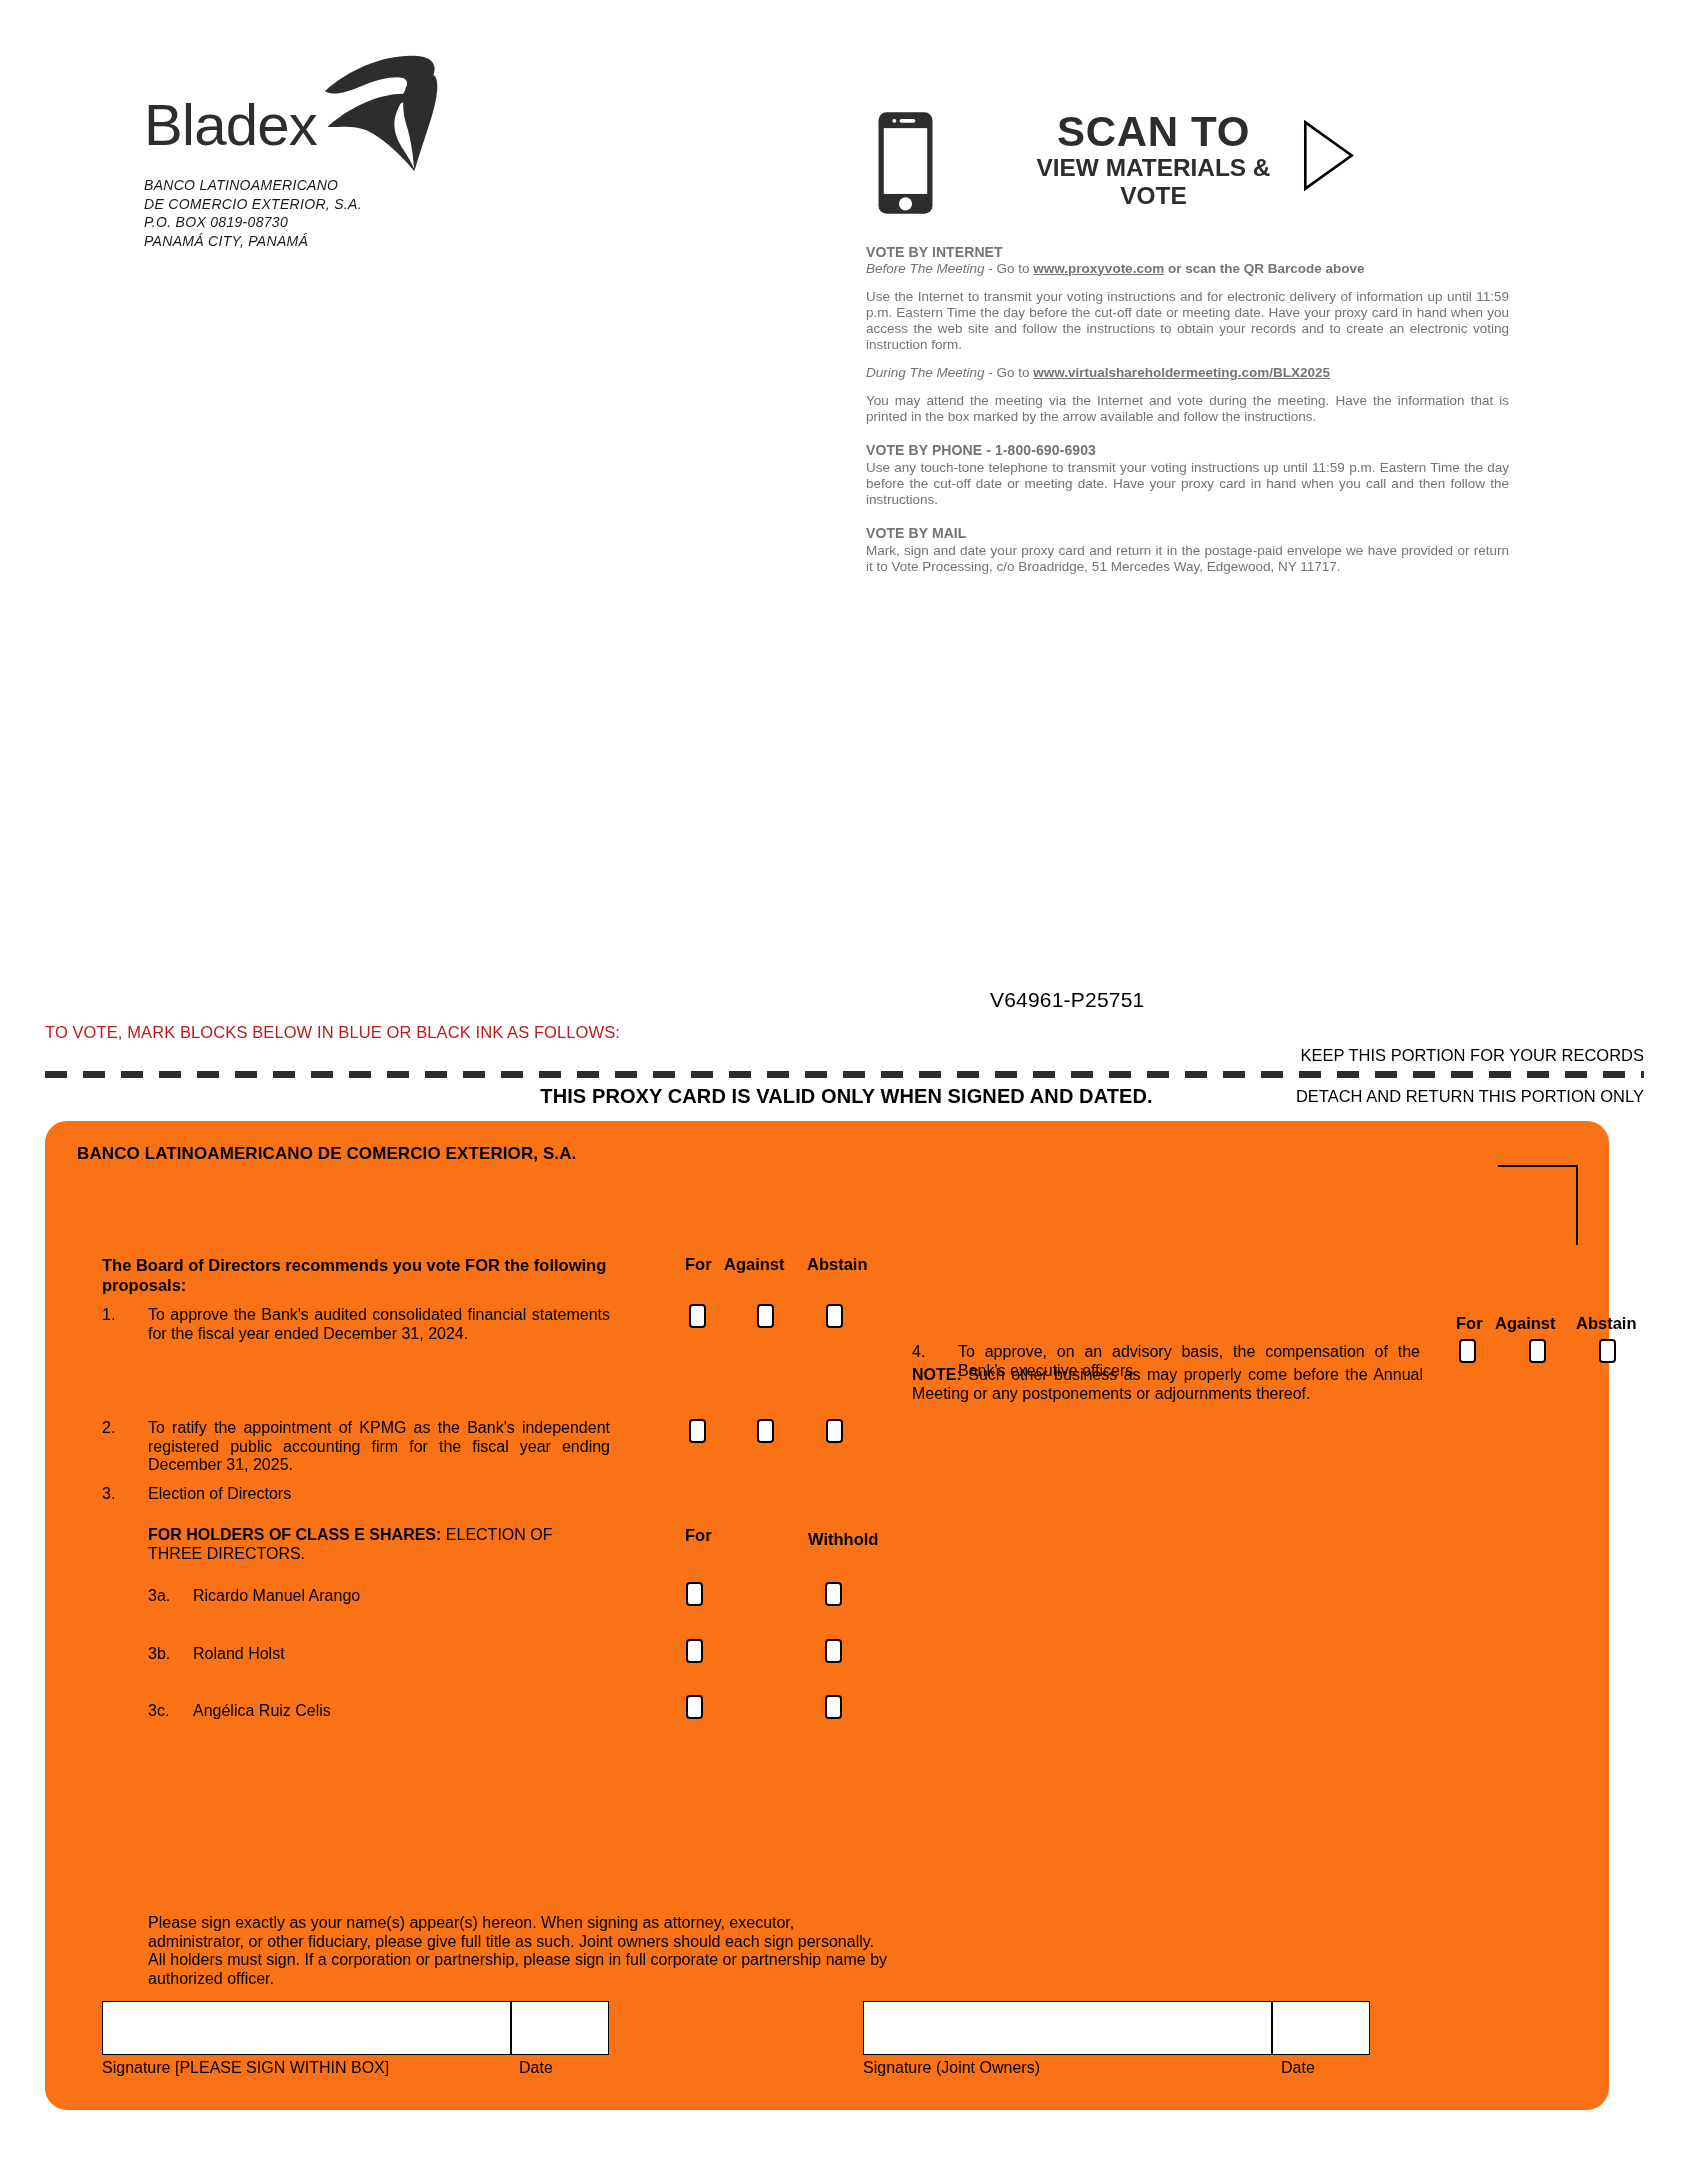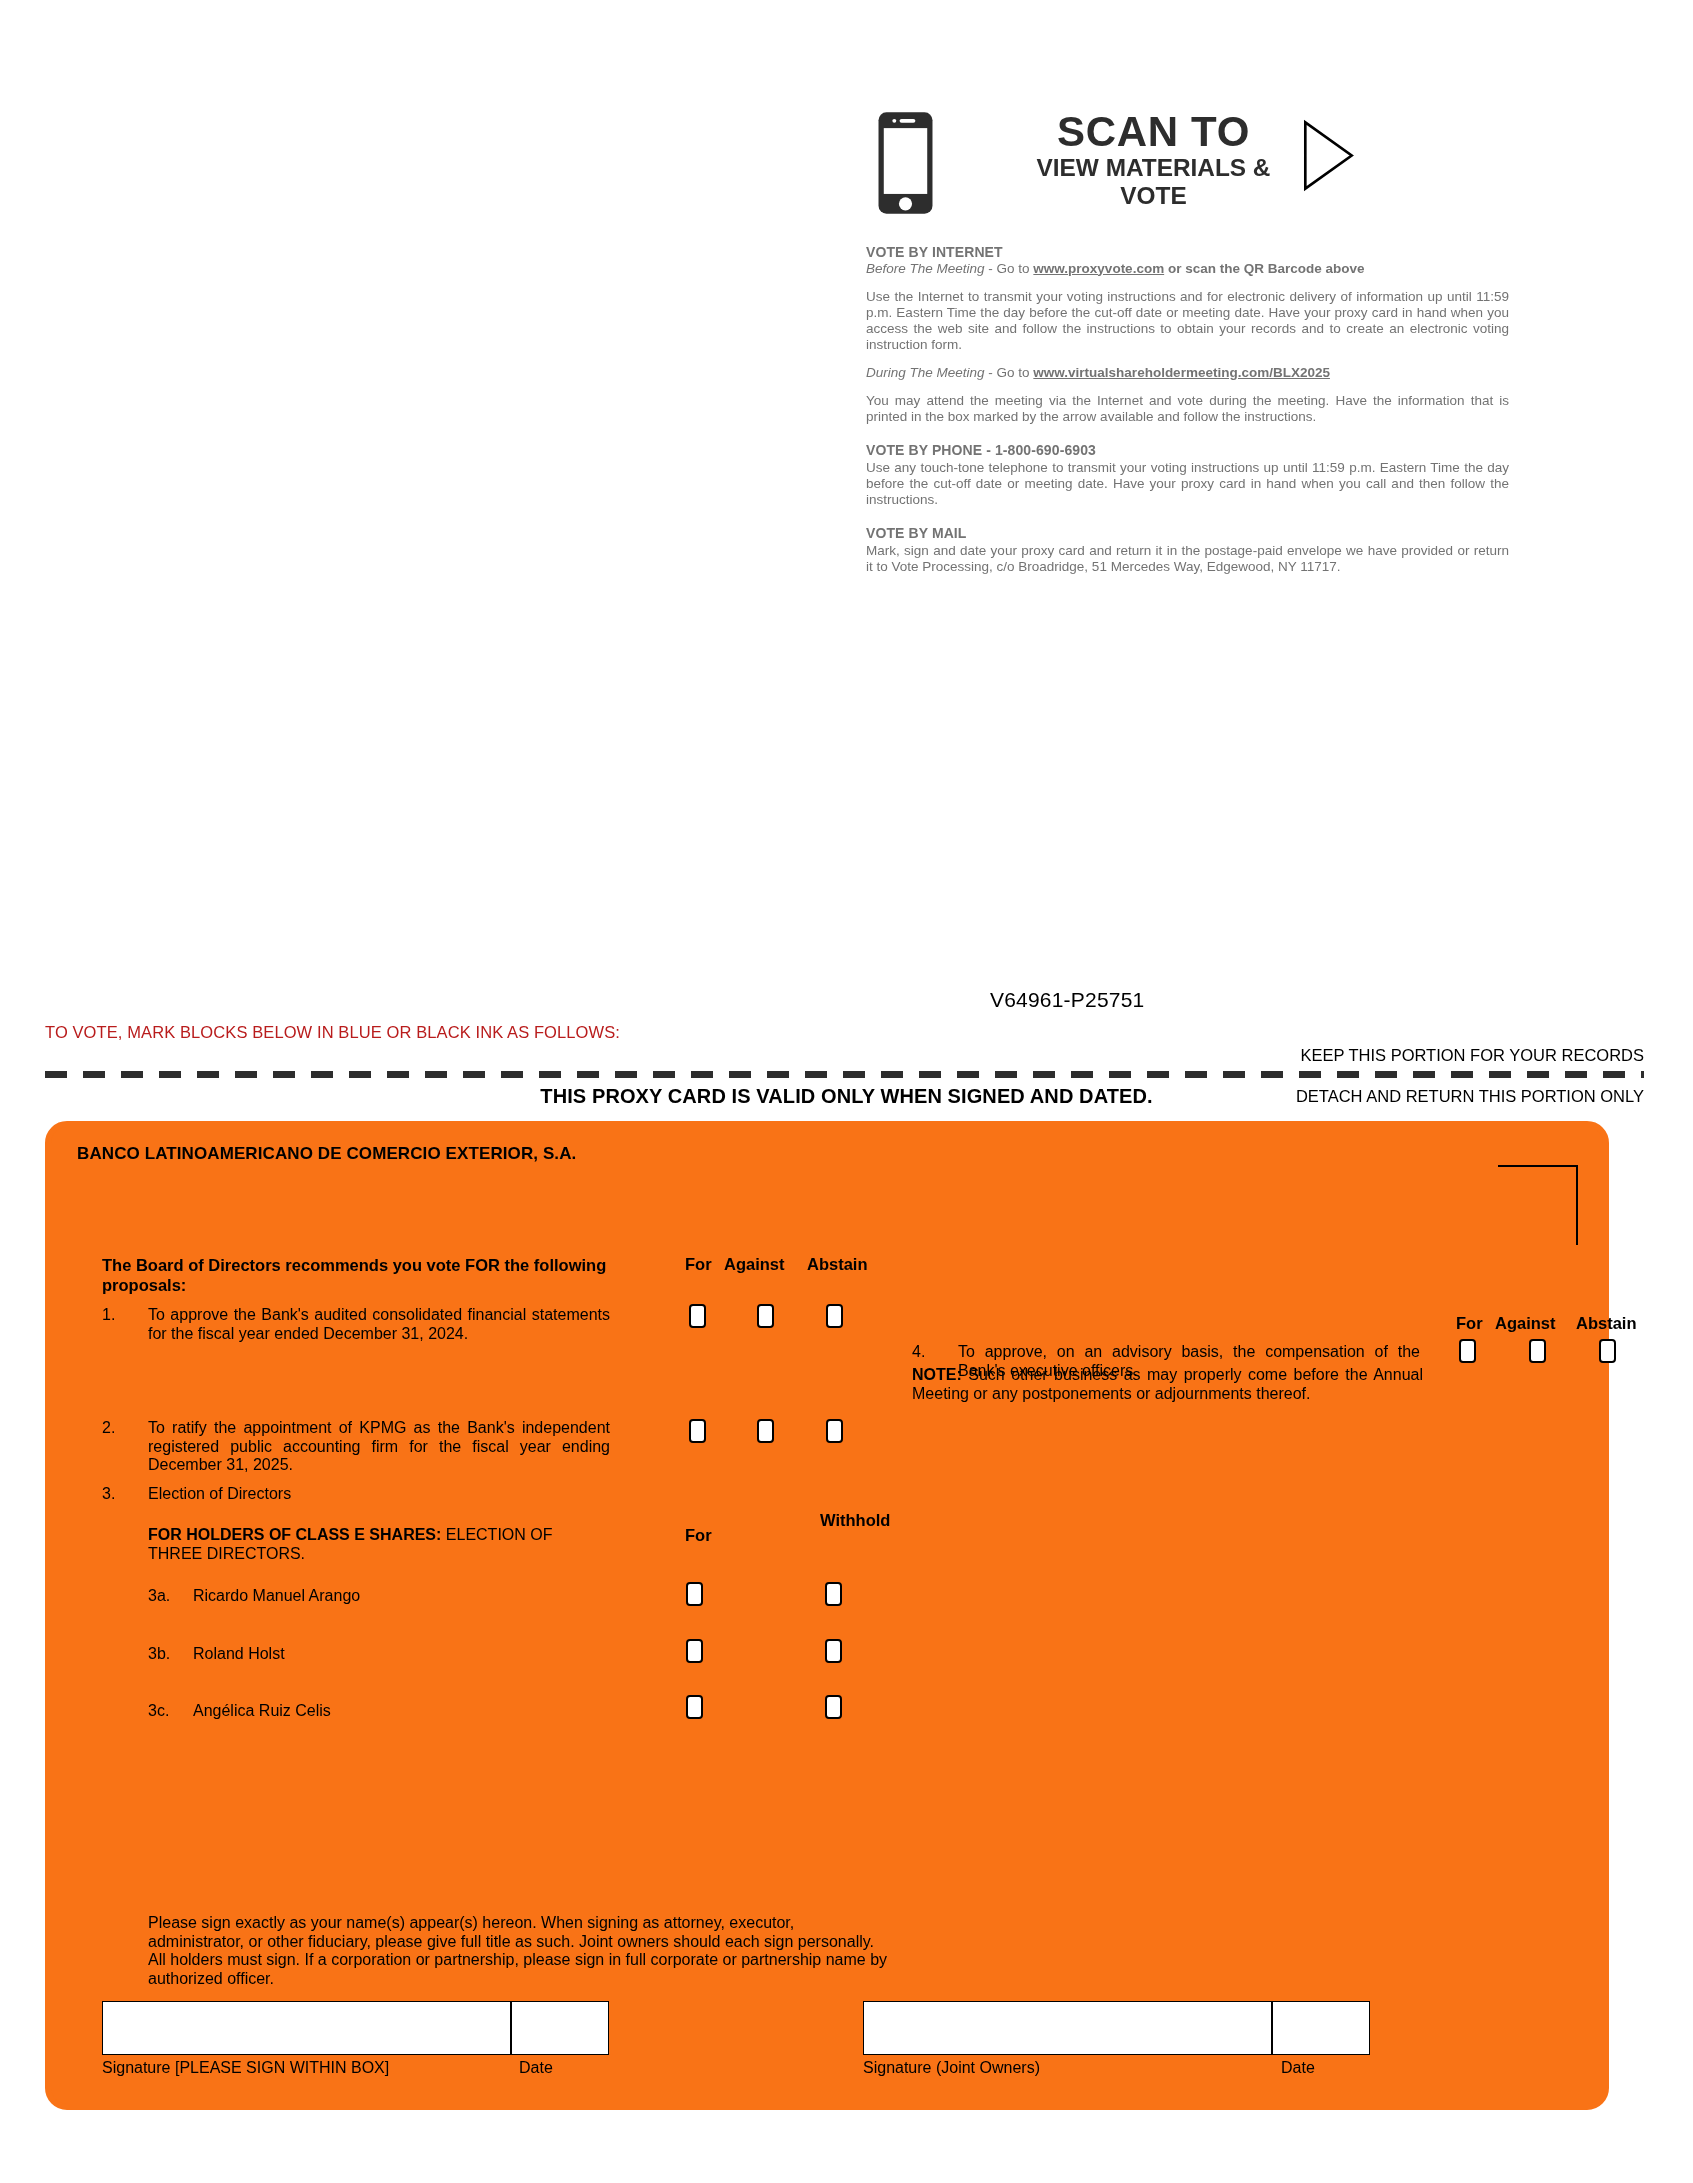"Bladex" div { html: none -> <div> <div> <div>Bladex</div> <svg> <path></path> <path></path> <path></path> </svg> </div> <div> <div>BANCO LATINOAMERICANO</div> <div>DE COMERCIO EXTERIOR, S.A.</div> <div>P.O. BOX 0819-08730</div> <div>PANAMÁ CITY, PANAMÁ</div> </div> </div> }
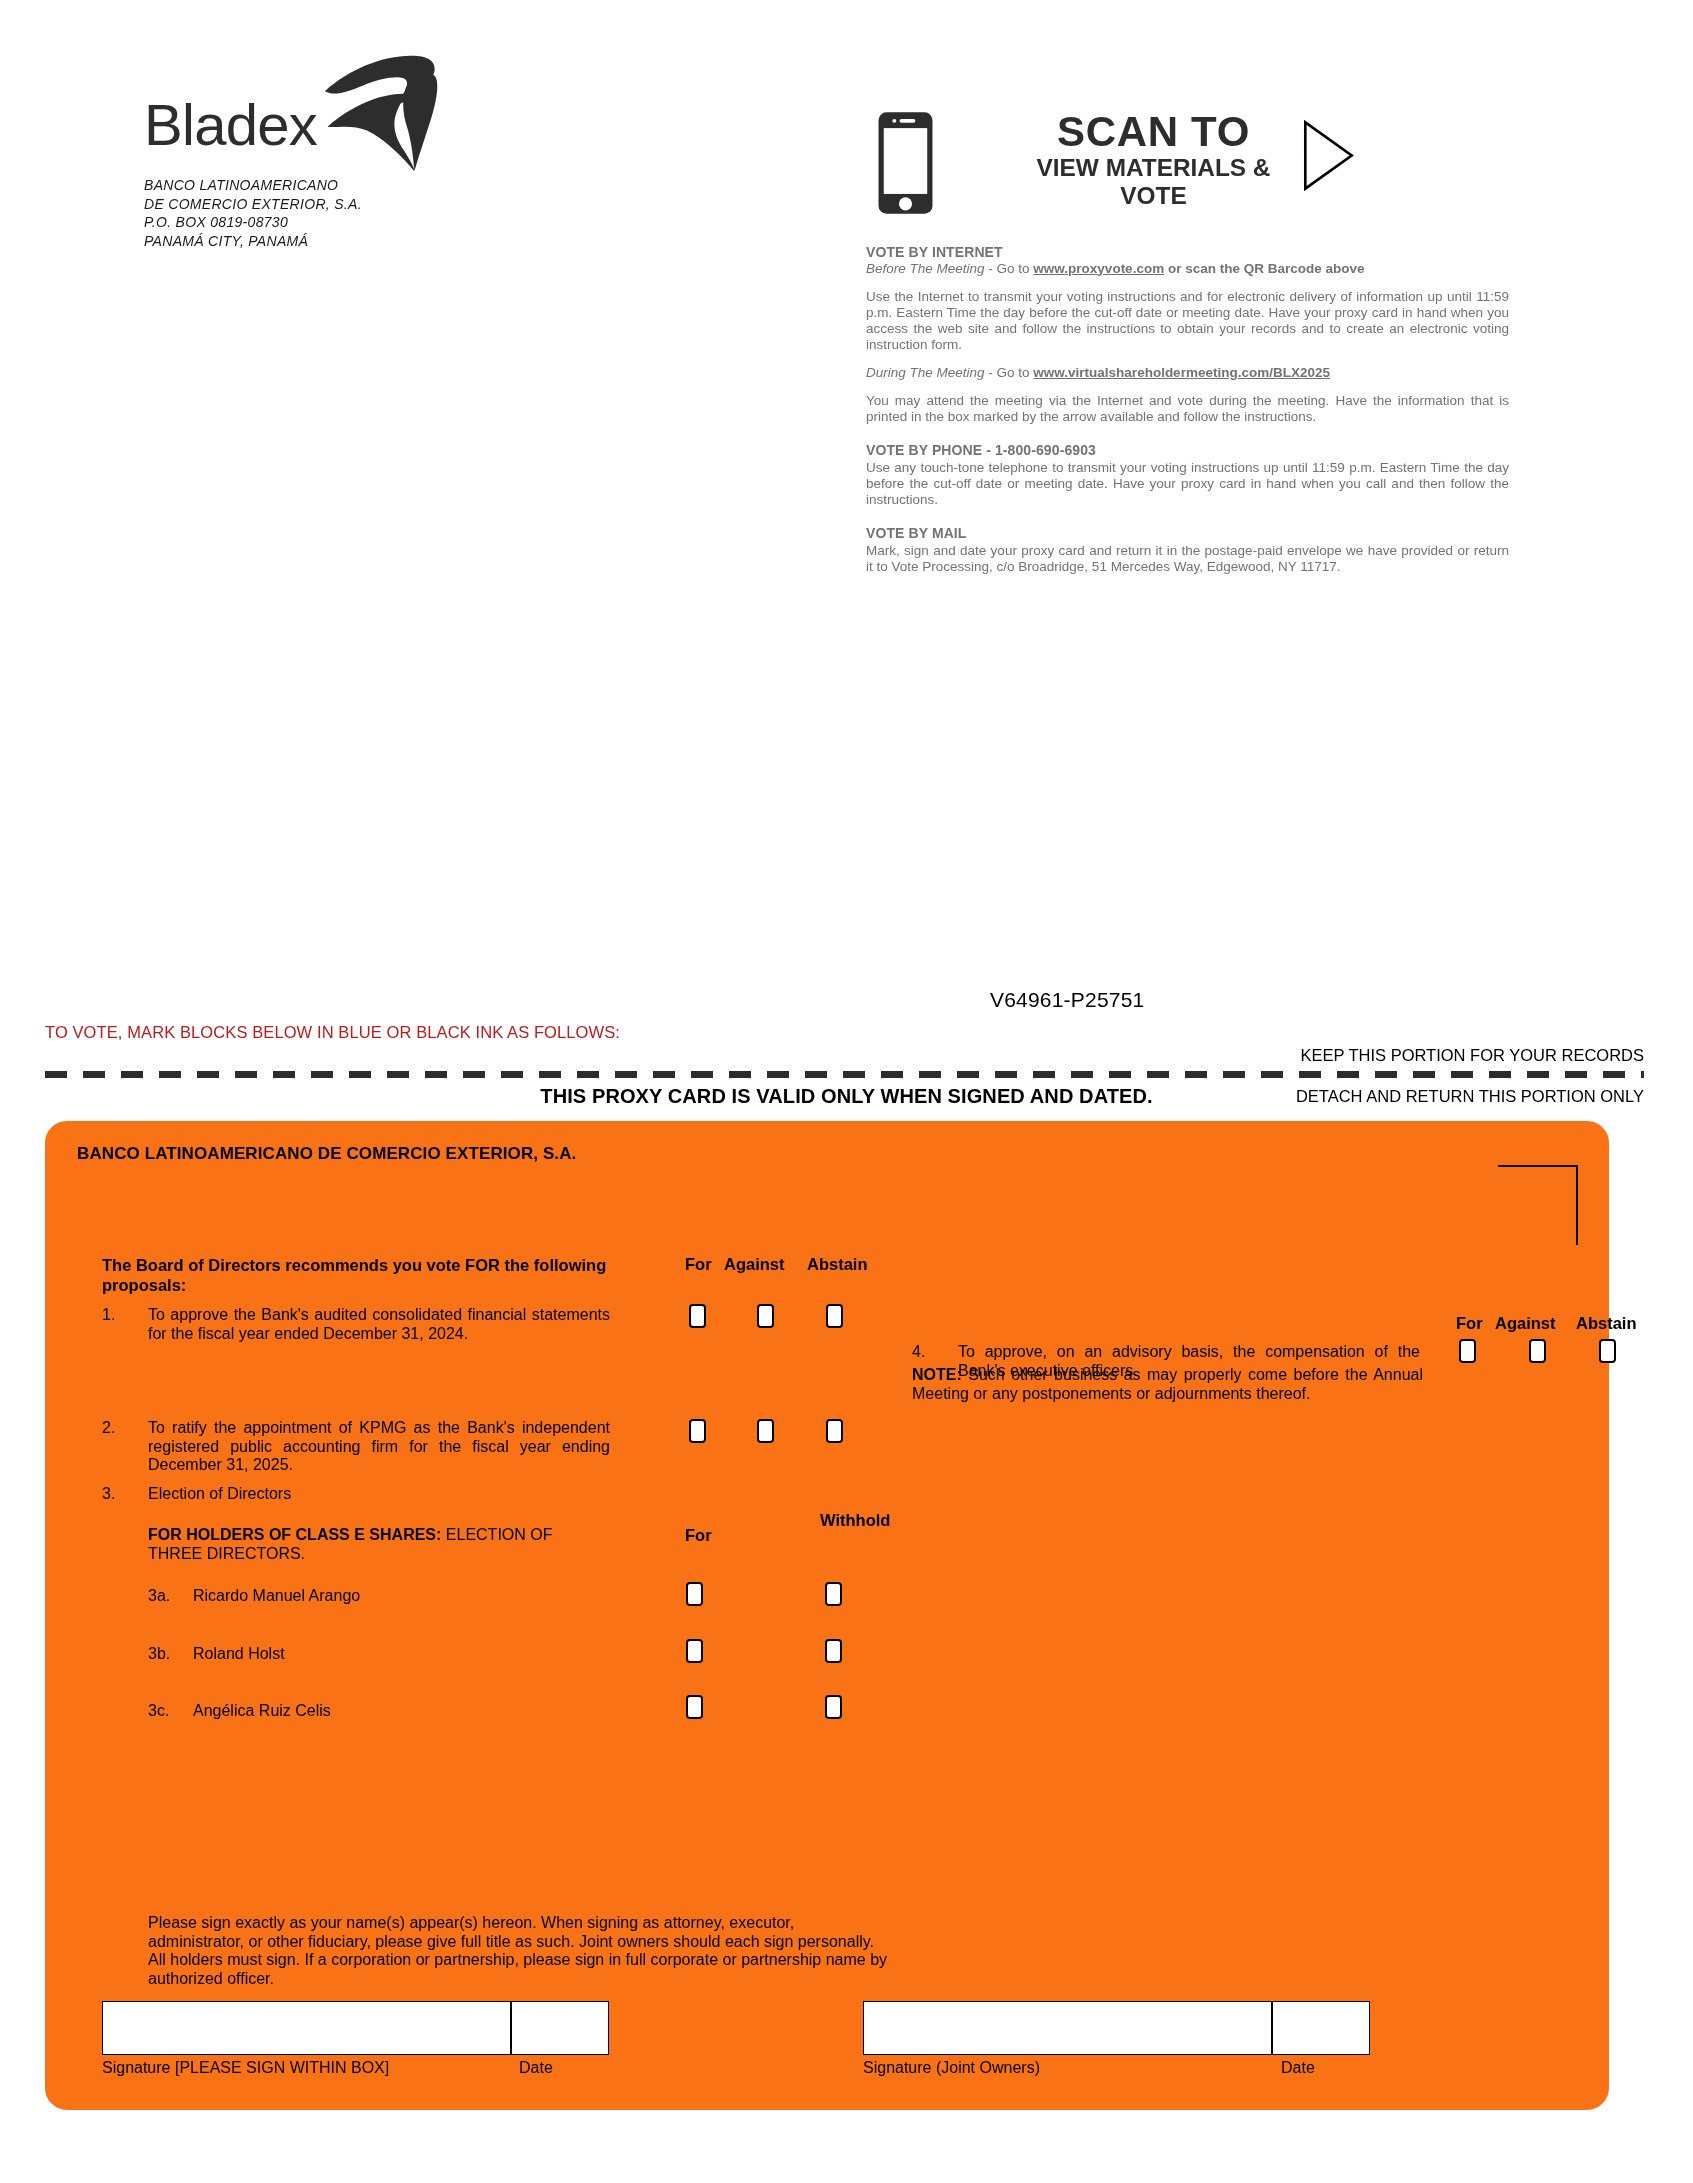"Withhold" div { margin-left: 12px -> none; top: 384px -> 403px }
